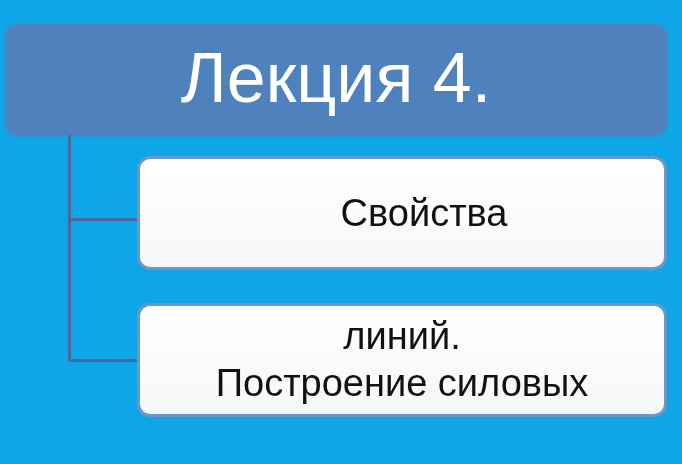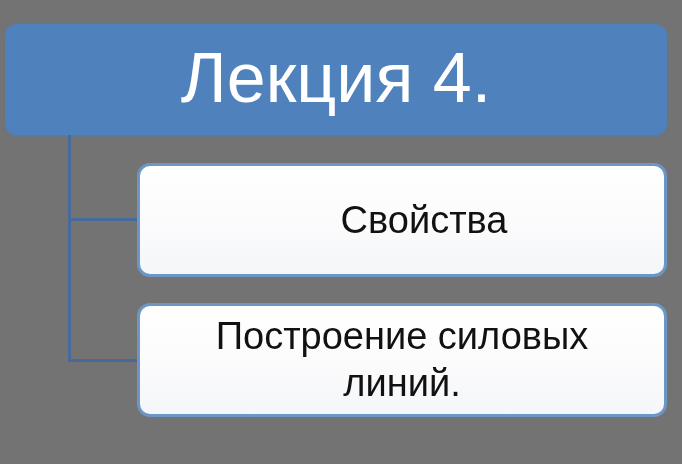"Лекция 4." .canvas { background: #737373 -> #0ea5e9 }
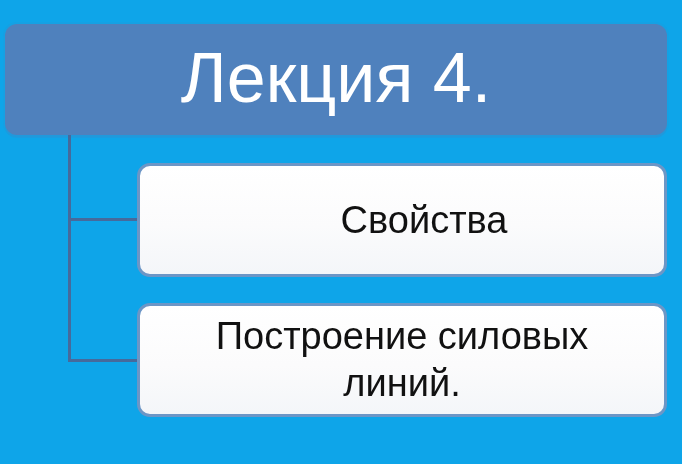"Свойства" .child-node.first { top: 163px -> 156px }
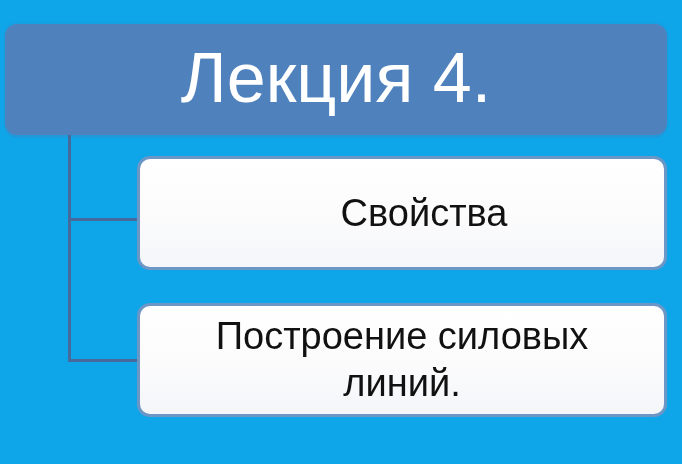"Построение силовых" span.child-line { order: before "линий." -> after "линий." }
